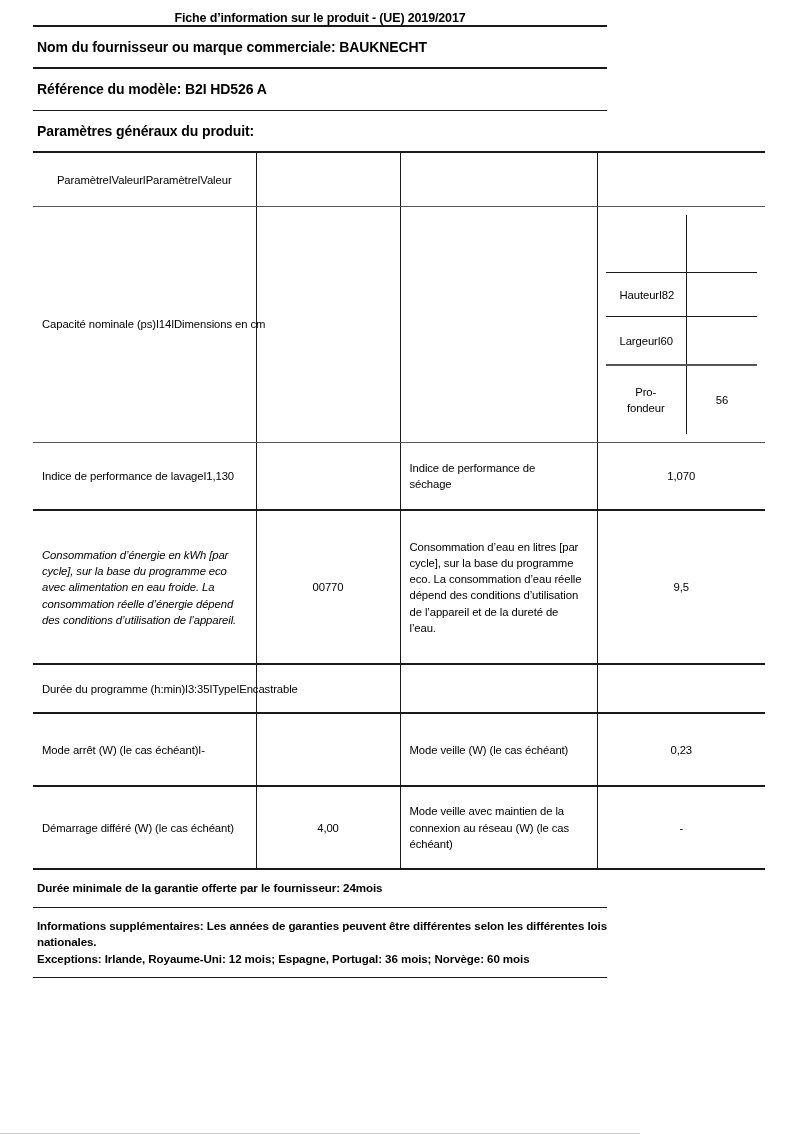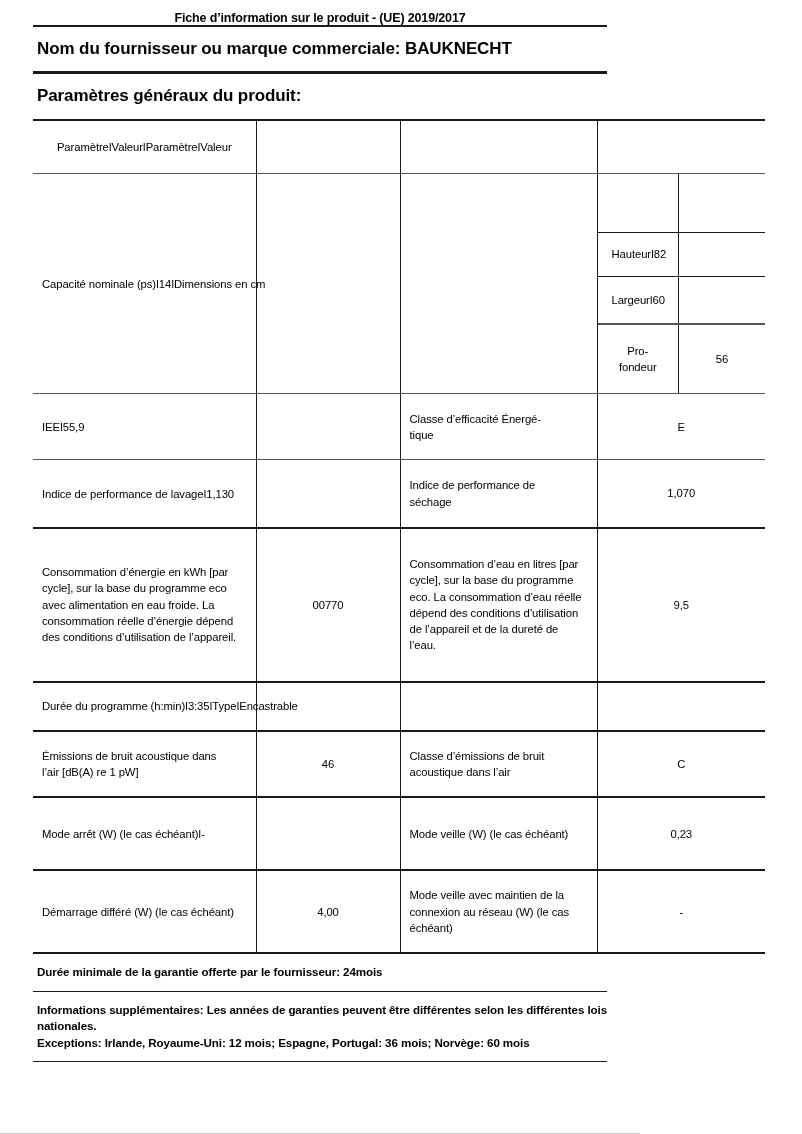"Nom du fournisseur ou marque" .info-row { font-size: 17px -> 14px }
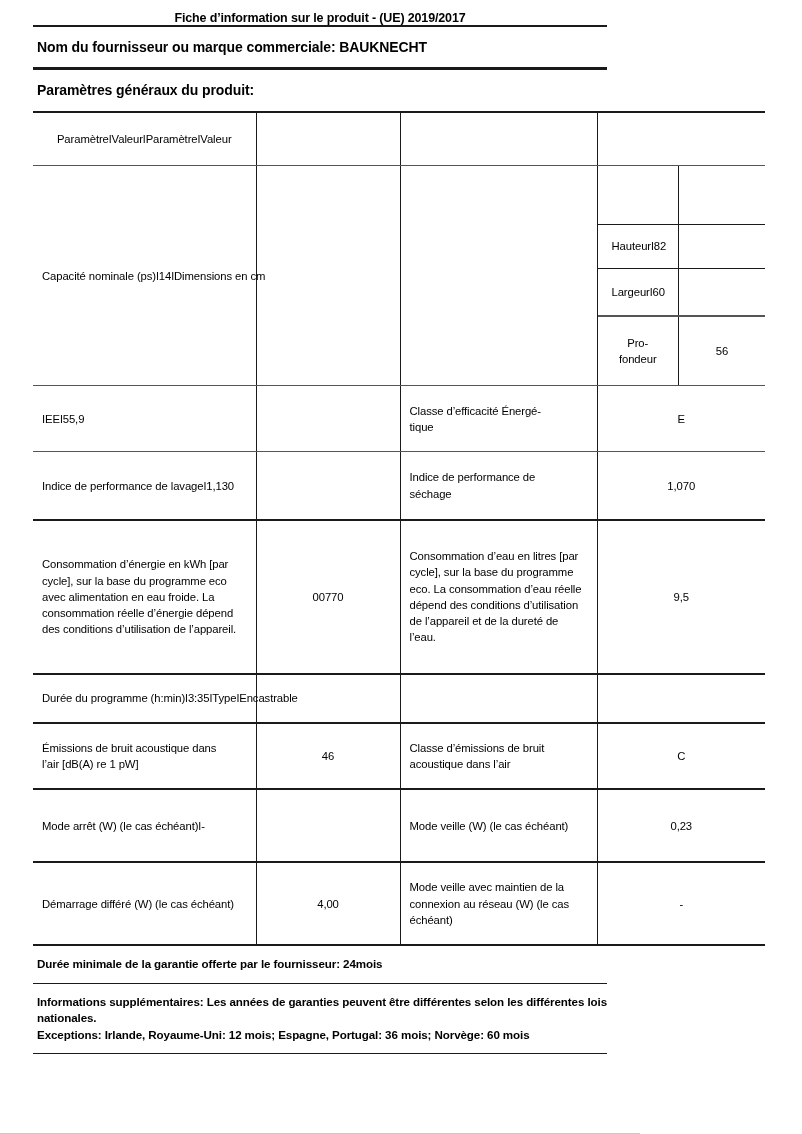"Référence du modèle: B2I HD526" div.info-row { html: none -> <div>Référence du modèle: B2I HD526 A</div> }
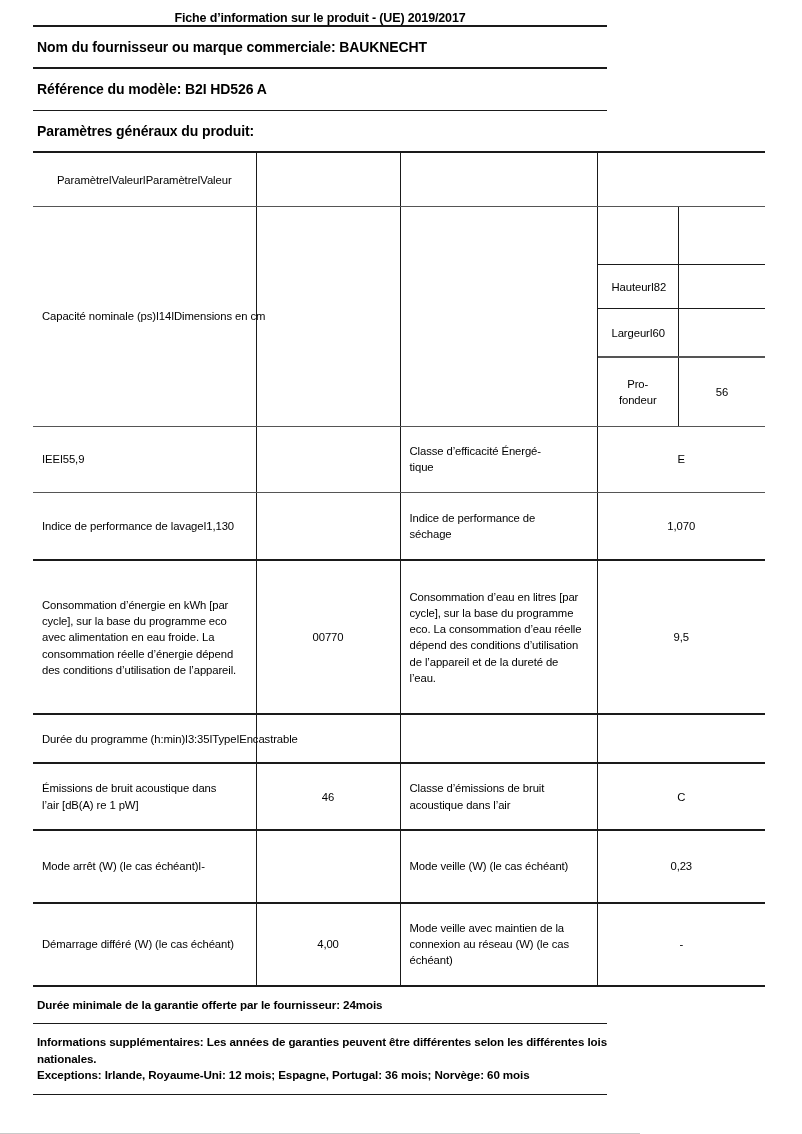"Hauteurǀ82" .dim-cell { padding: 0 !important -> 8px !important }
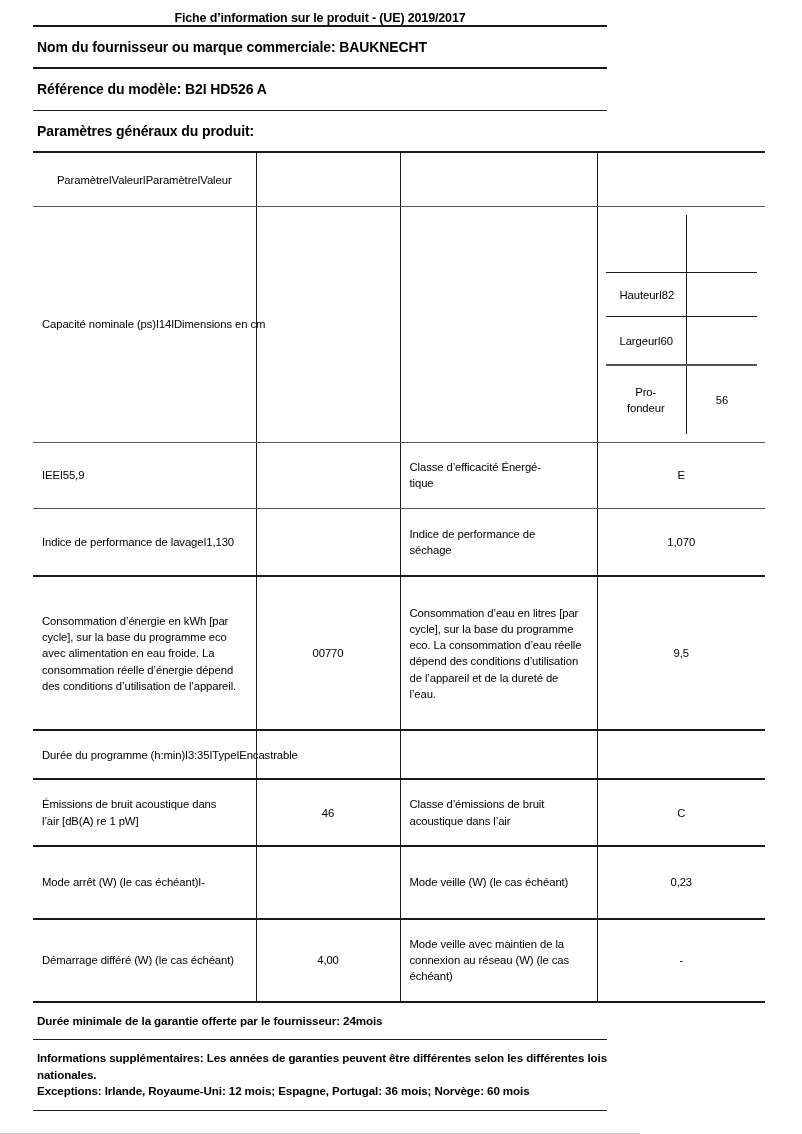"IEEǀ55,9" tr { html: <tr> <td> <span>IEEǀ55,9</span> </td> <td></td> <td>Classe d’efficacité Énergé- tique</td> <td>E</td> </tr> -> none }
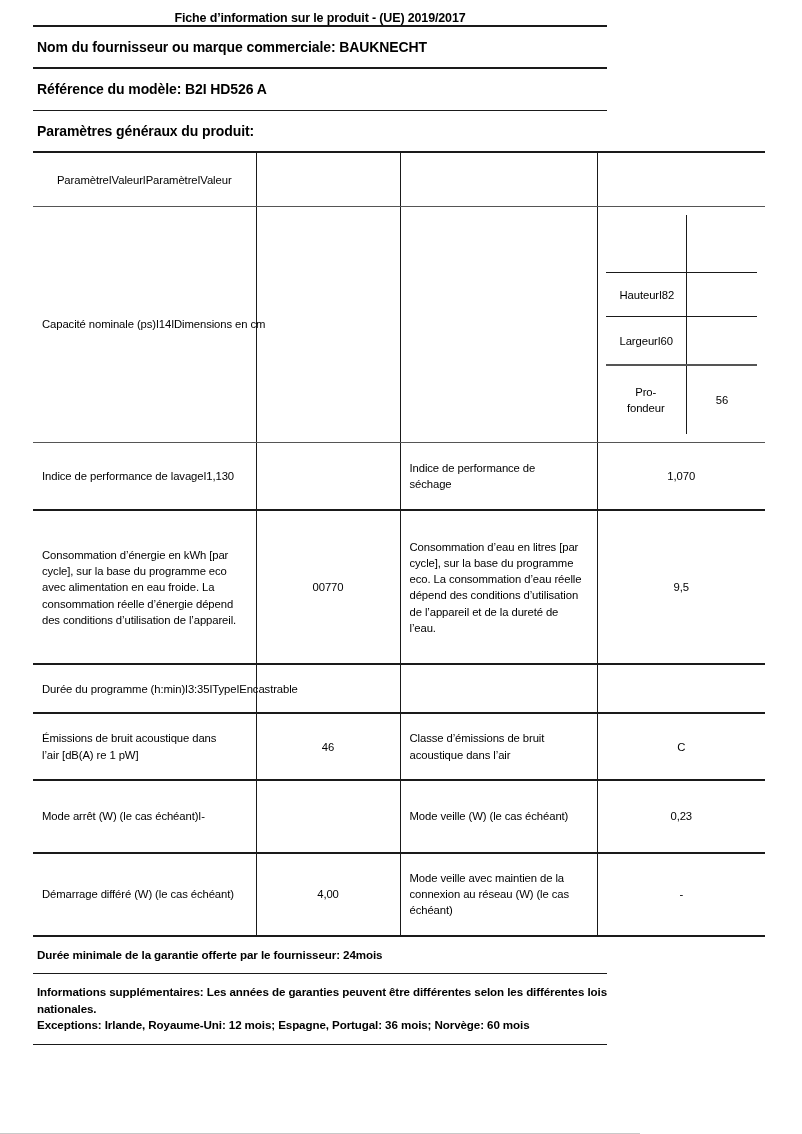"Consommation d’énergie en kWh [par" td.c1 { font-style: none -> italic }
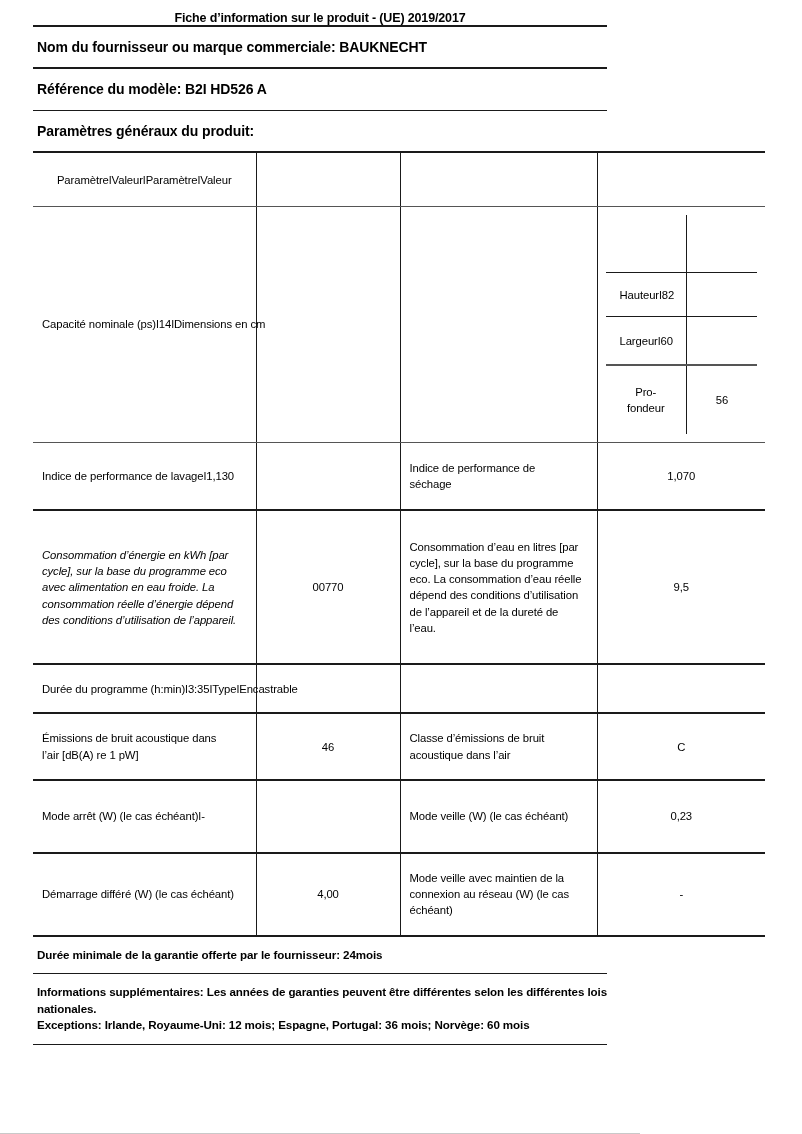"Émissions de bruit acoustique dans" tr.band-top { html: <tr> <td>Émissions de bruit acoustique dans l’air [dB(A) re 1 pW]</td> <td>46</td> <td>Classe d’émissions de bruit acoustique dans l’air</td> <td>C</td> </tr> -> none }
